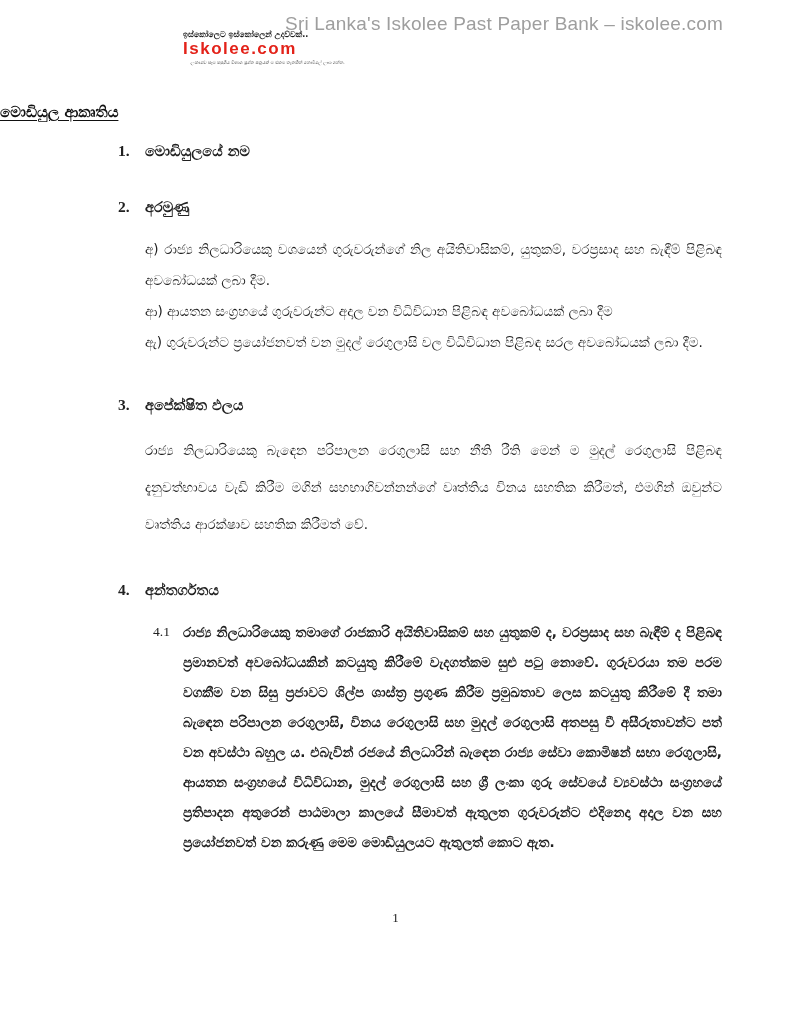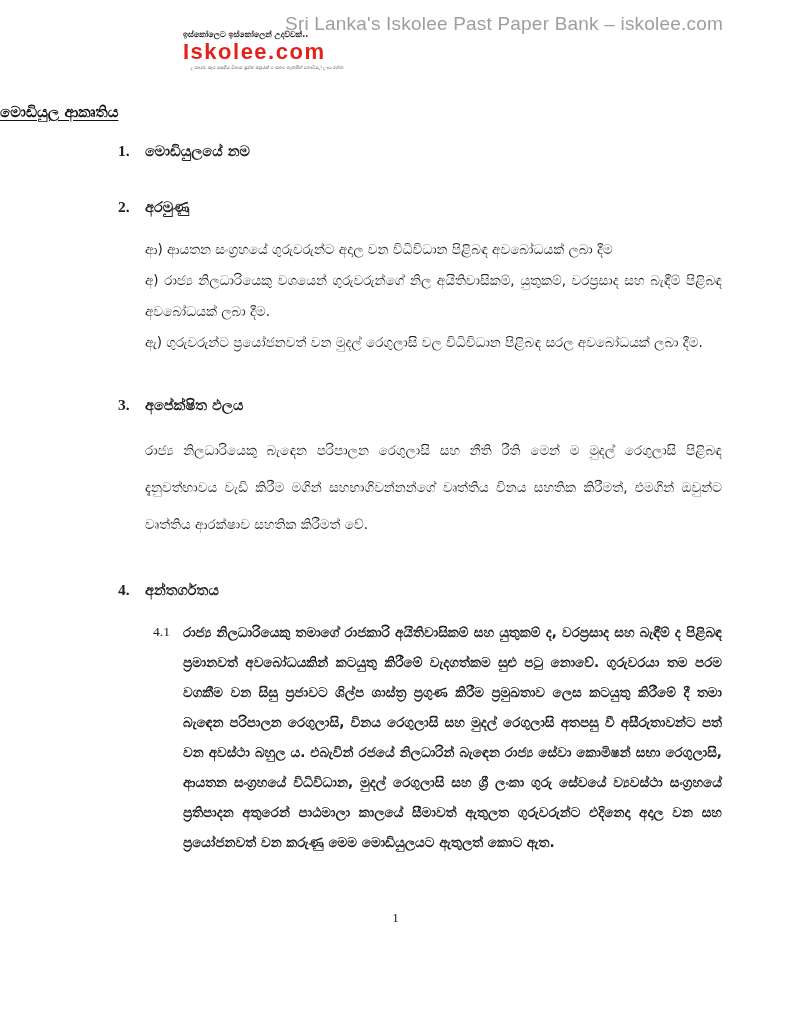"Iskolee.com" .logo .logo-main { font-size: 22px -> 17px }
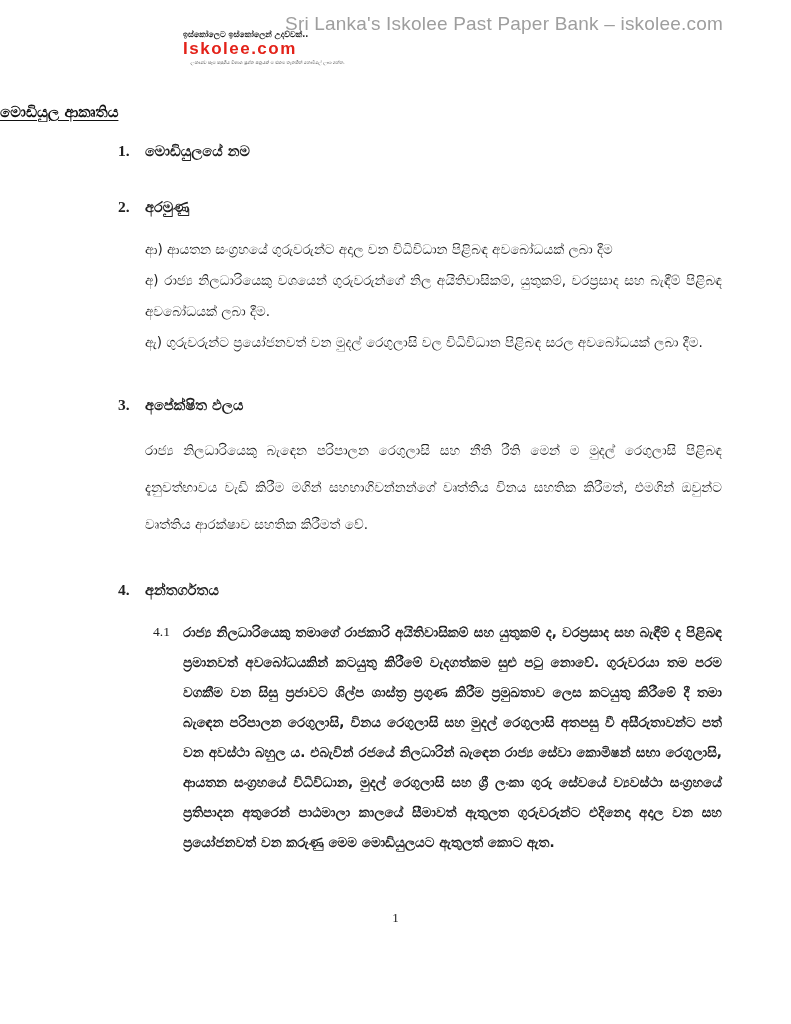"ආ) ආයතන සංග්‍රහයේ ගුරුවරුන්ට අදාල" p.item { order: before "අ) රාජ්‍ය නිලධාරියෙකු වශයෙන් ගුරුවරුන්ගේ" -> after "අ) රාජ්‍ය නිලධාරියෙකු වශයෙන් ගුරුවරුන්ගේ" }
